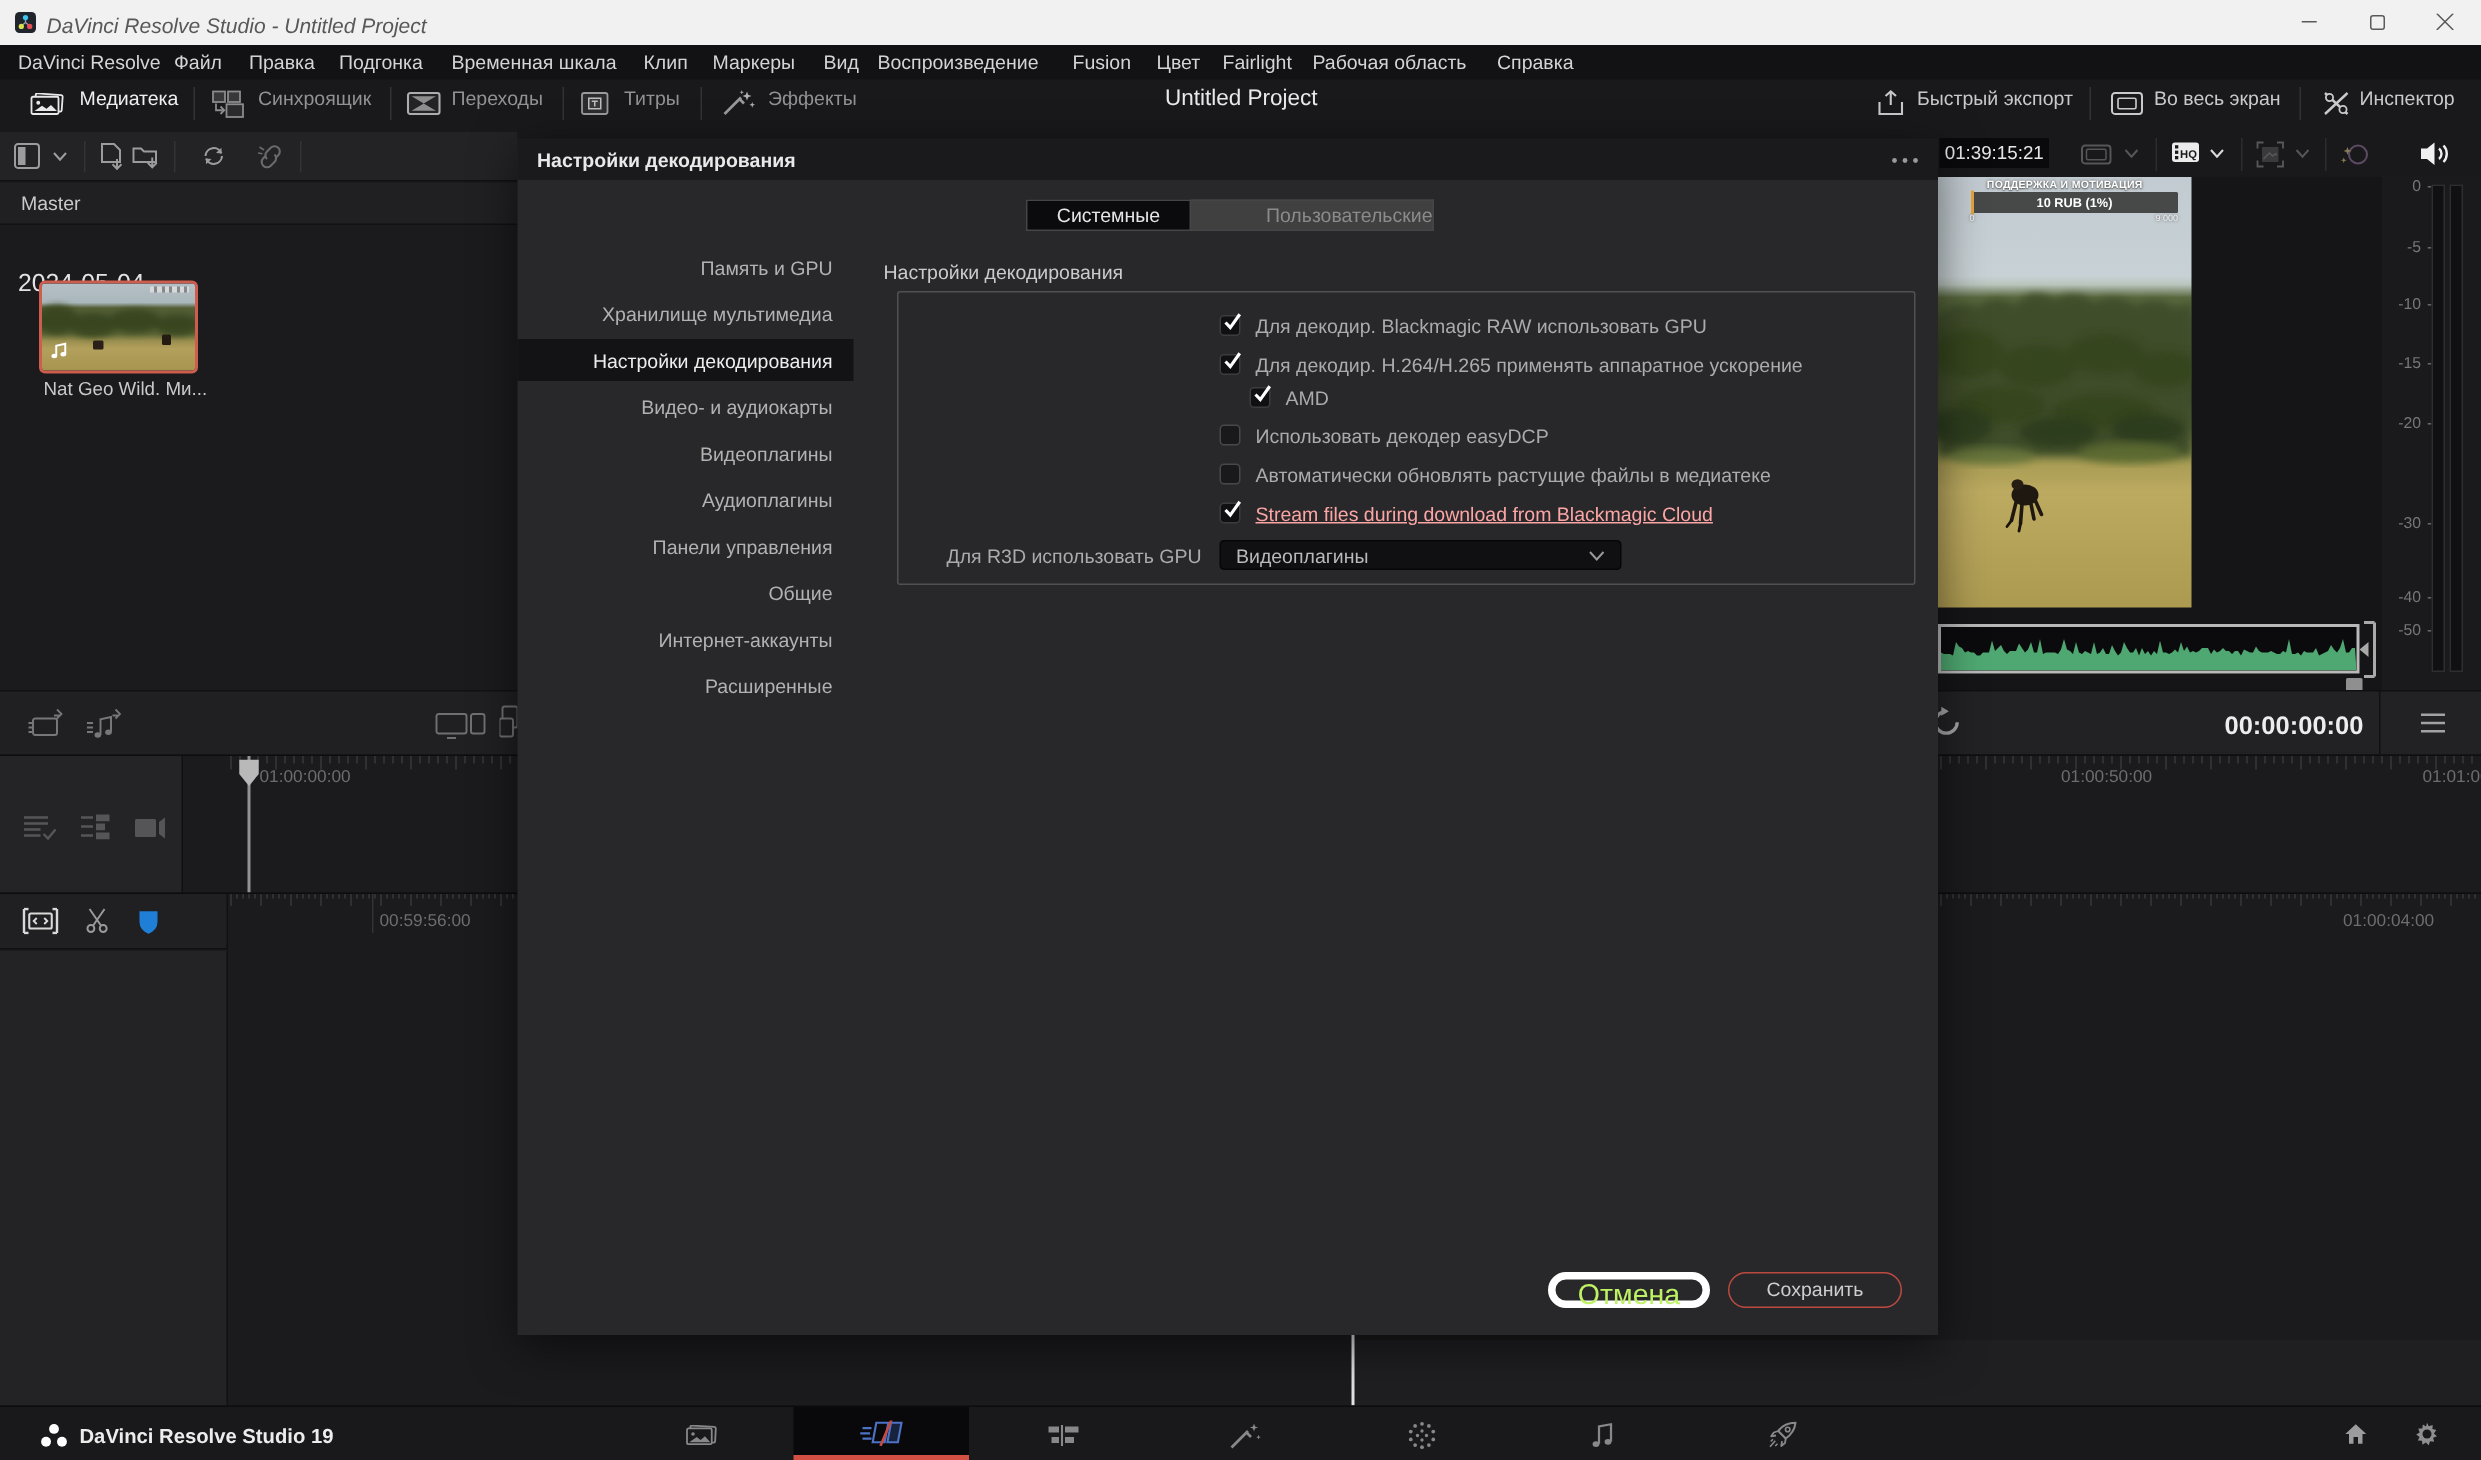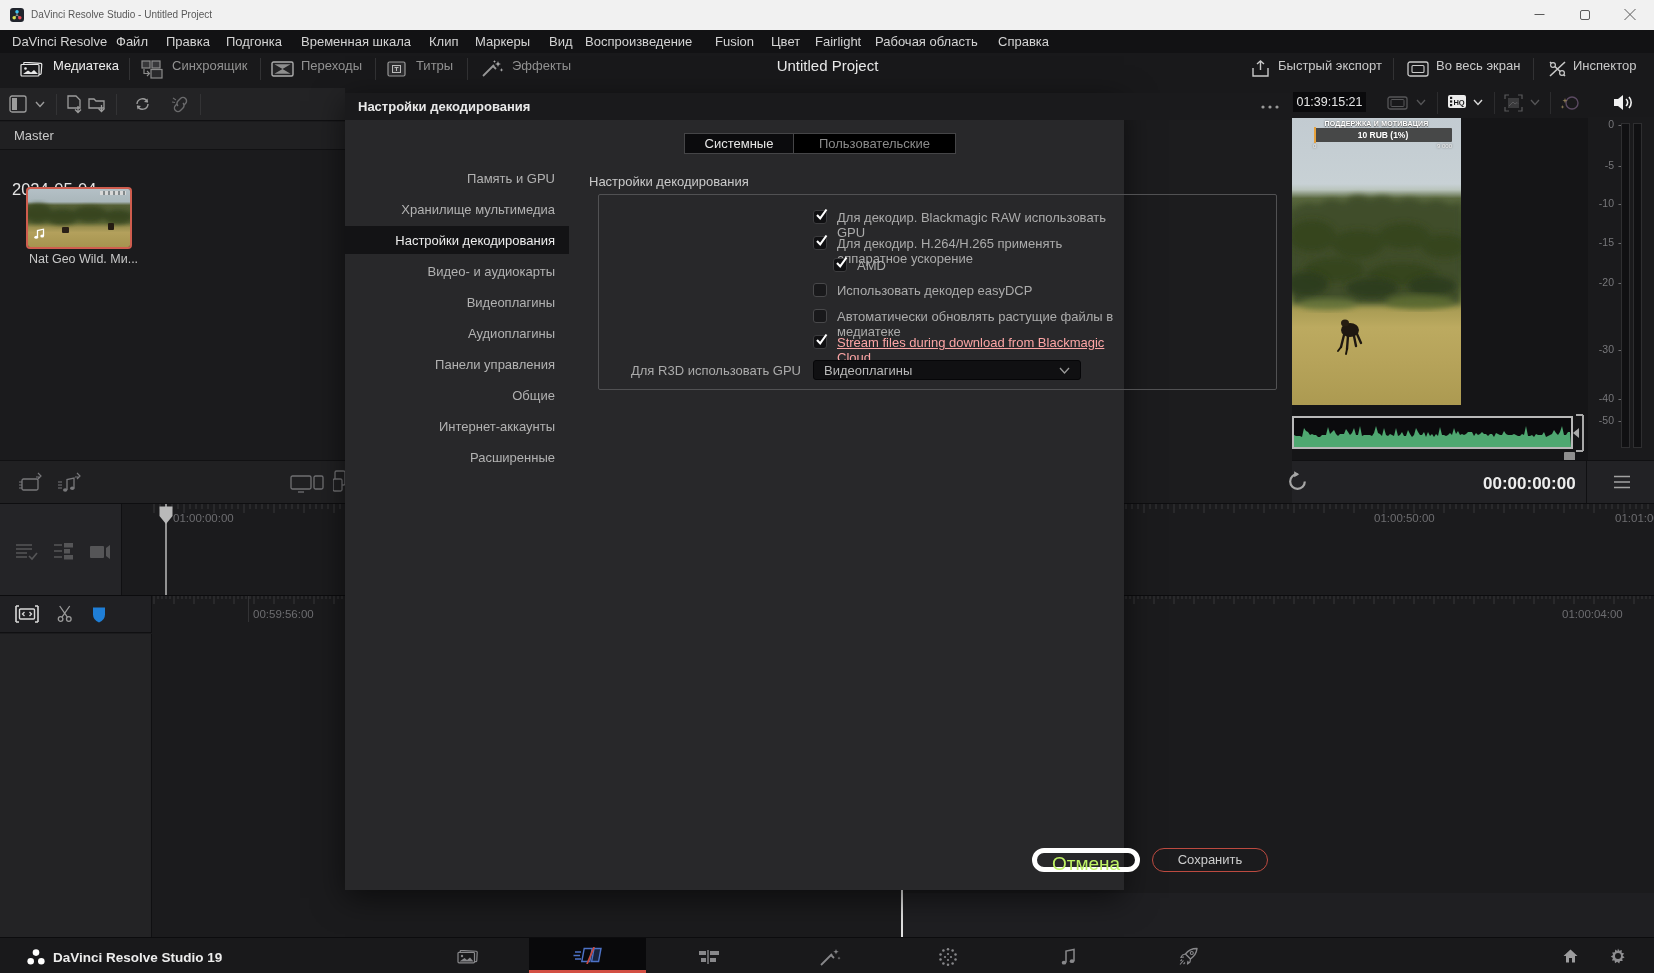"DaVinci Resolve Studio - Untitled" div.abs { font-size: 10px -> 14px; font-style: none -> italic }
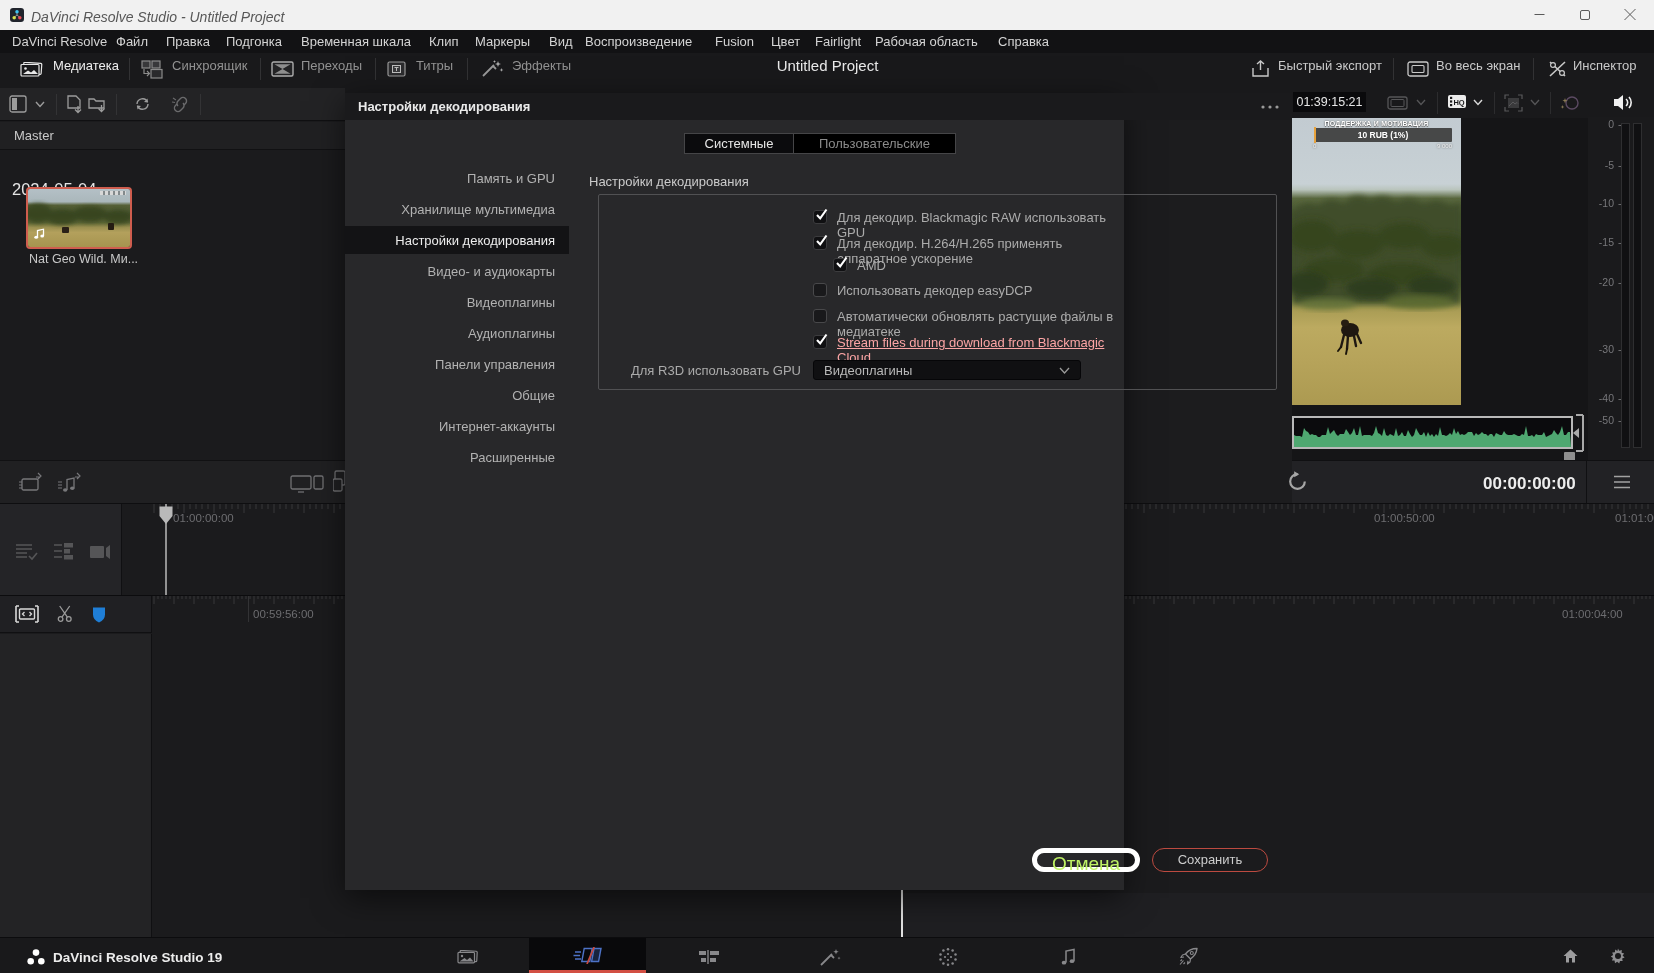"Настройки декодирования" div.abs { width: 779px -> 947px }
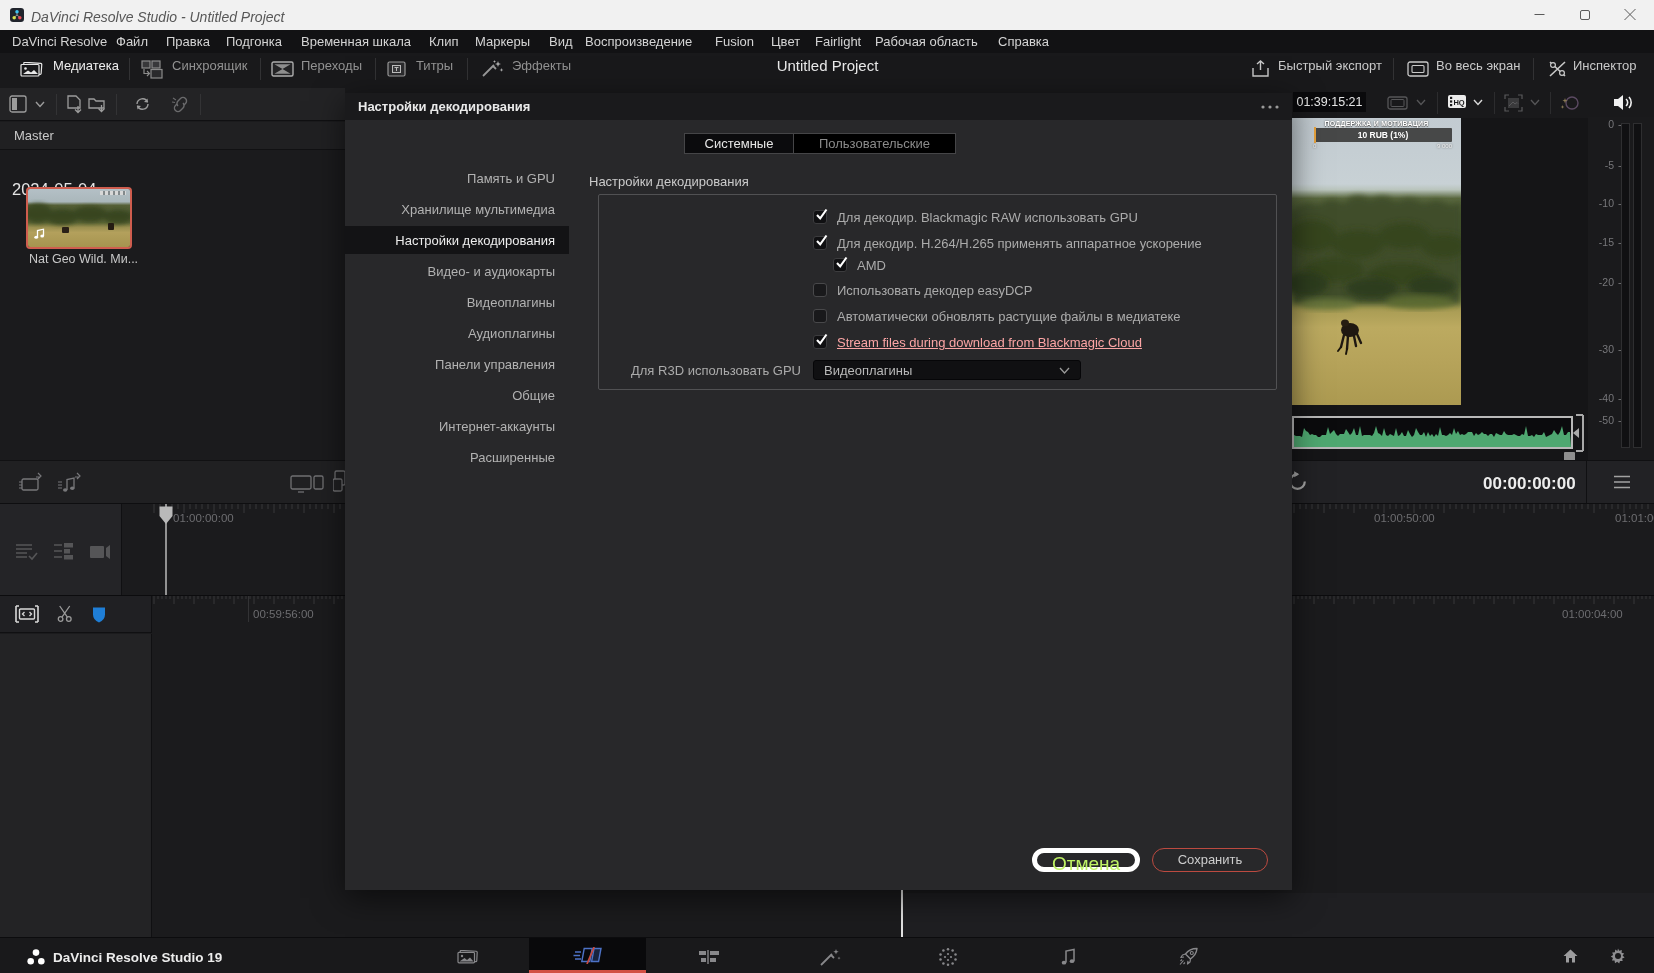"Пользовательские" div.abs { background: #000000 -> #404040; text-align: center -> right }
